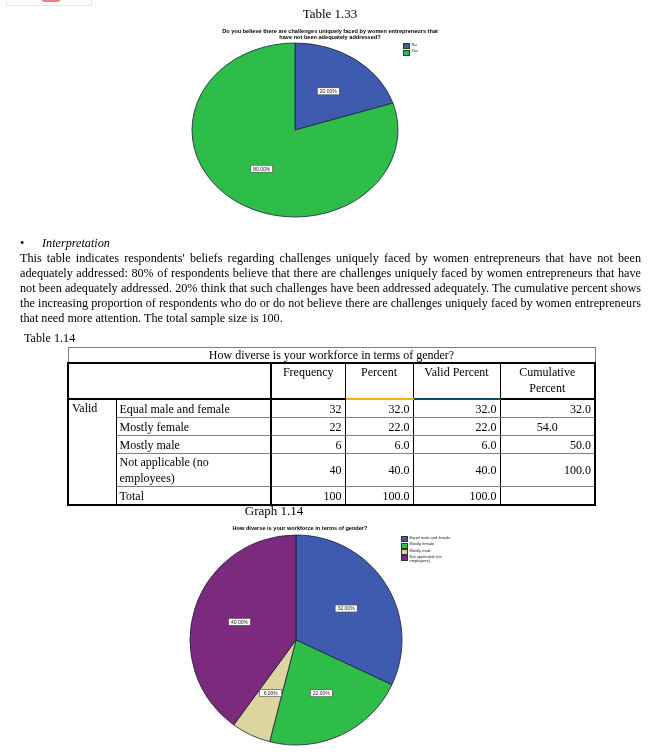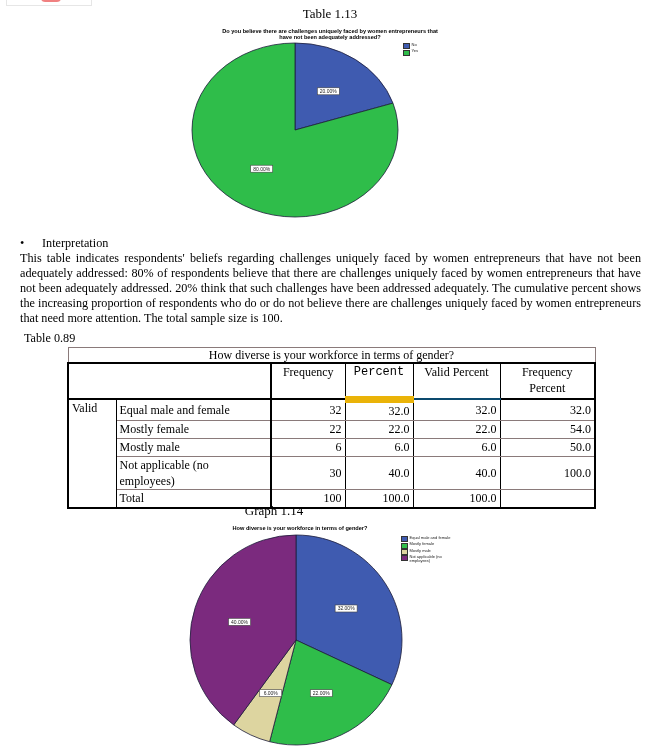"Table 1.13" div.abs { text: 1.13 -> 1.33 }
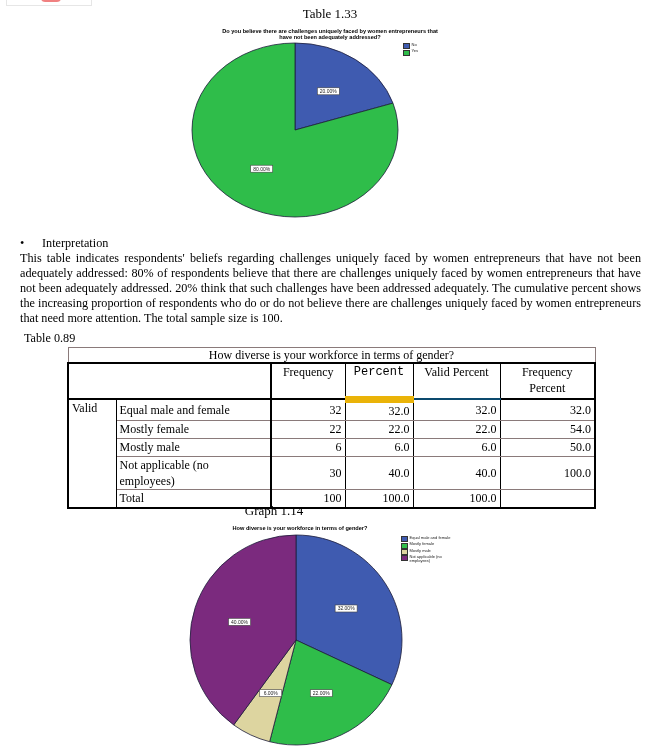"Interpretation" .interp .heading { font-style: none -> italic }
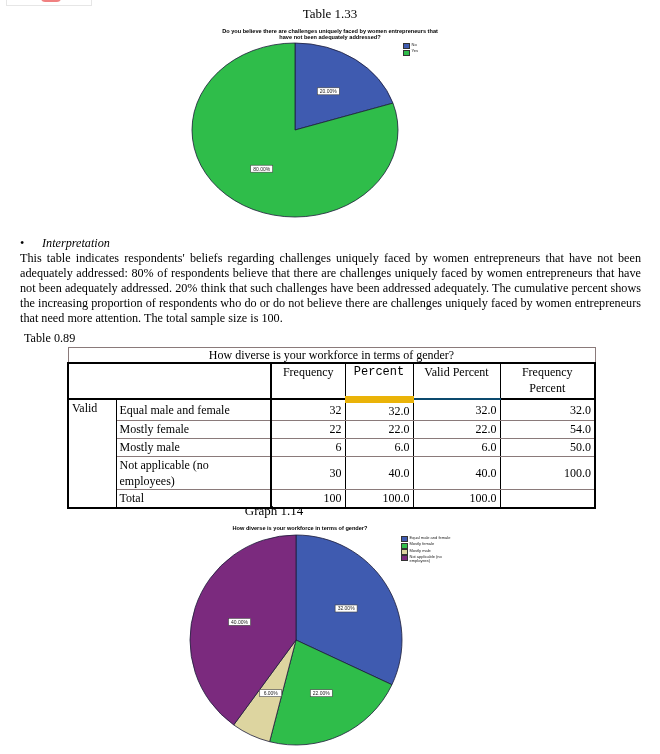"Table 0.89" div.abs { text: 0.89 -> 1.14 }
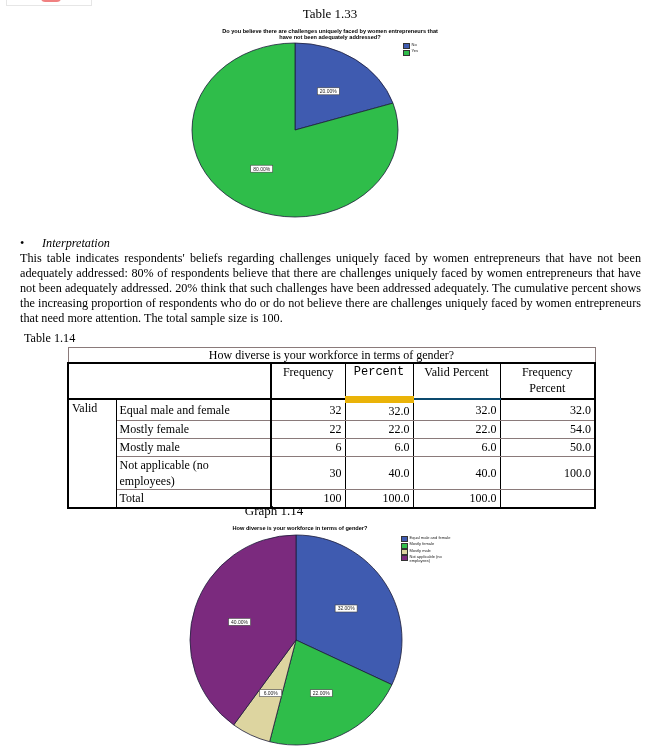"Percent" td { border-bottom: 7px solid #eab308 -> 2px solid #eab308; font-family: Liberation Mono, monospace -> none }
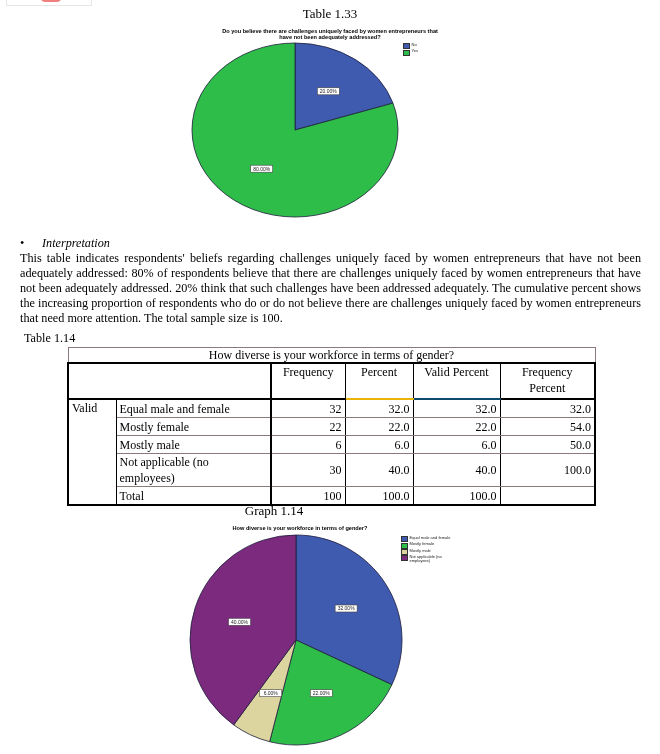"Frequency Percent" td { text: Frequency -> Cumulative }
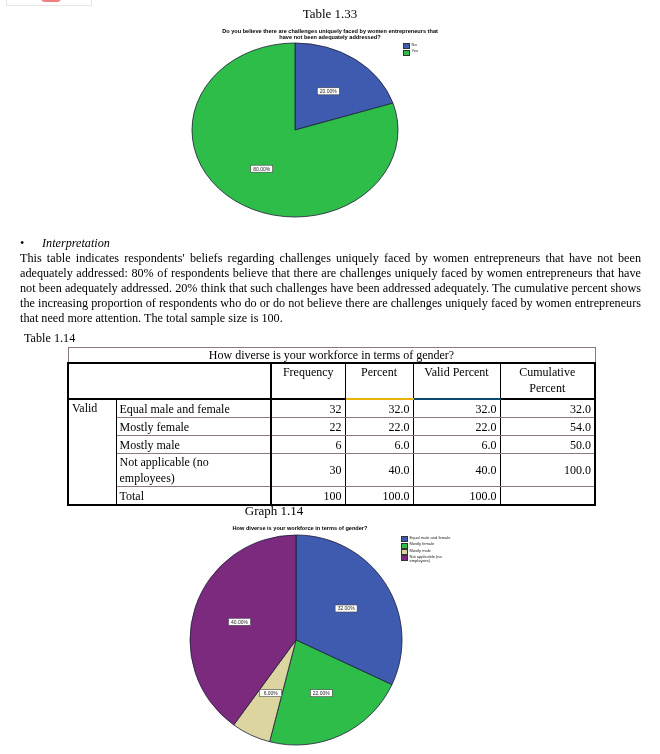"54.0" td { text-align: right -> center }
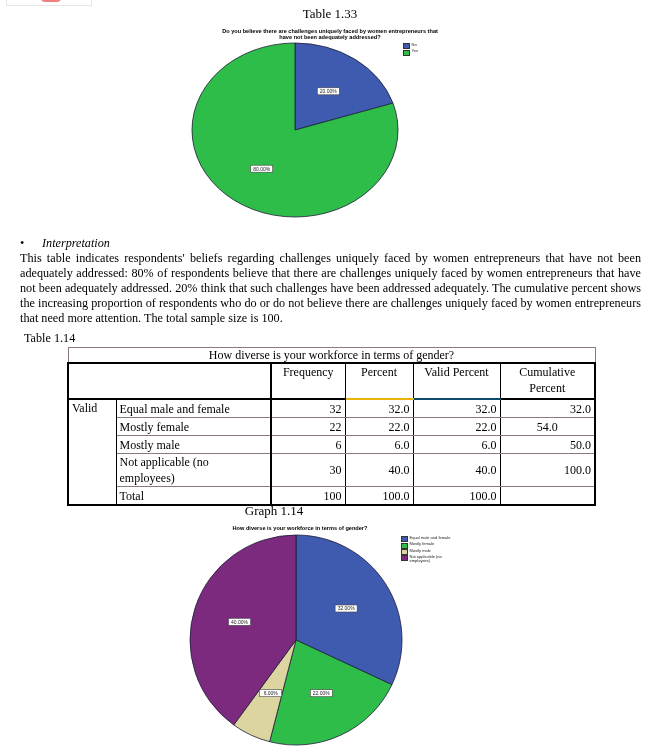"30" td { text: 30 -> 40 }
